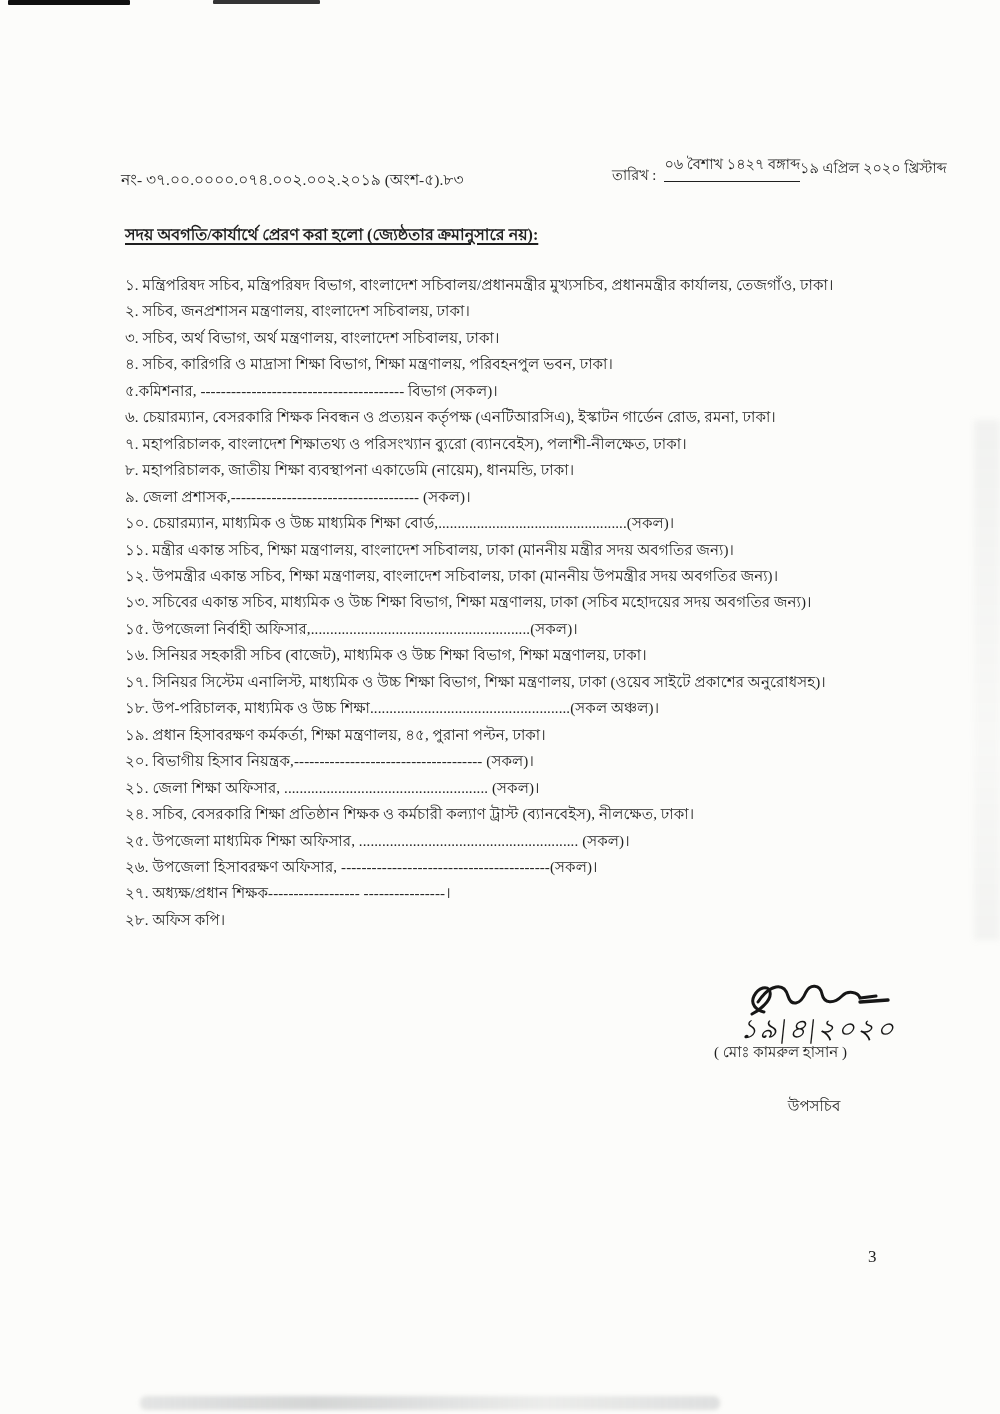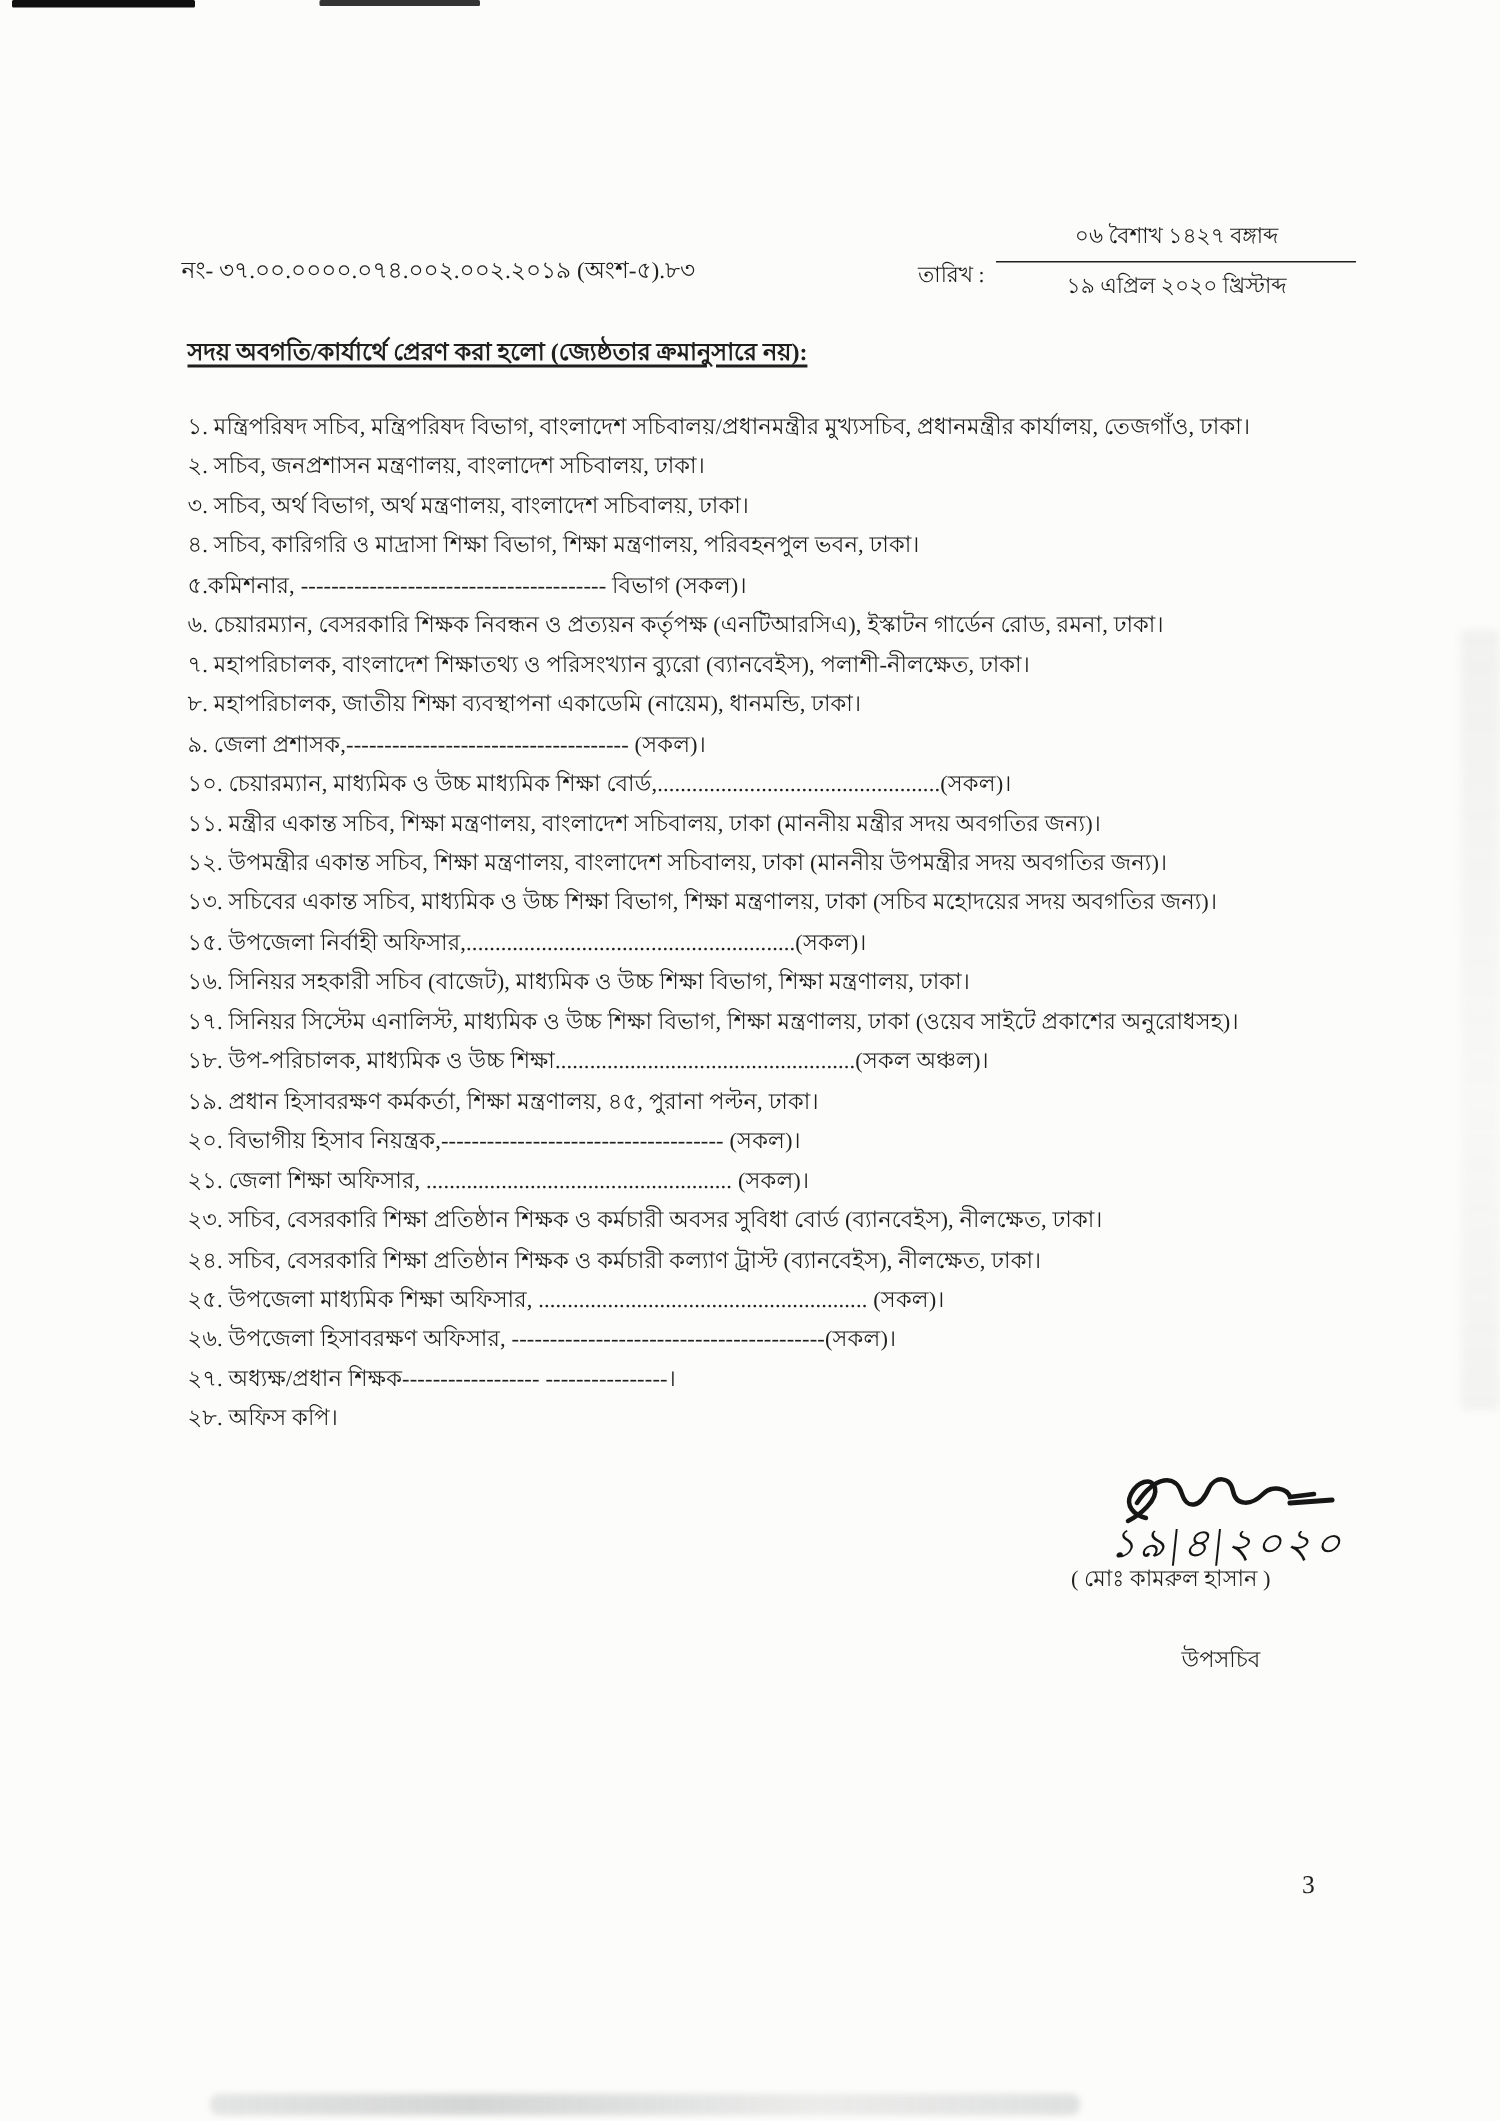"০৬ বৈশাখ ১৪২৭ বঙ্গাব্দ" .date-stack { flex-direction: column -> none }
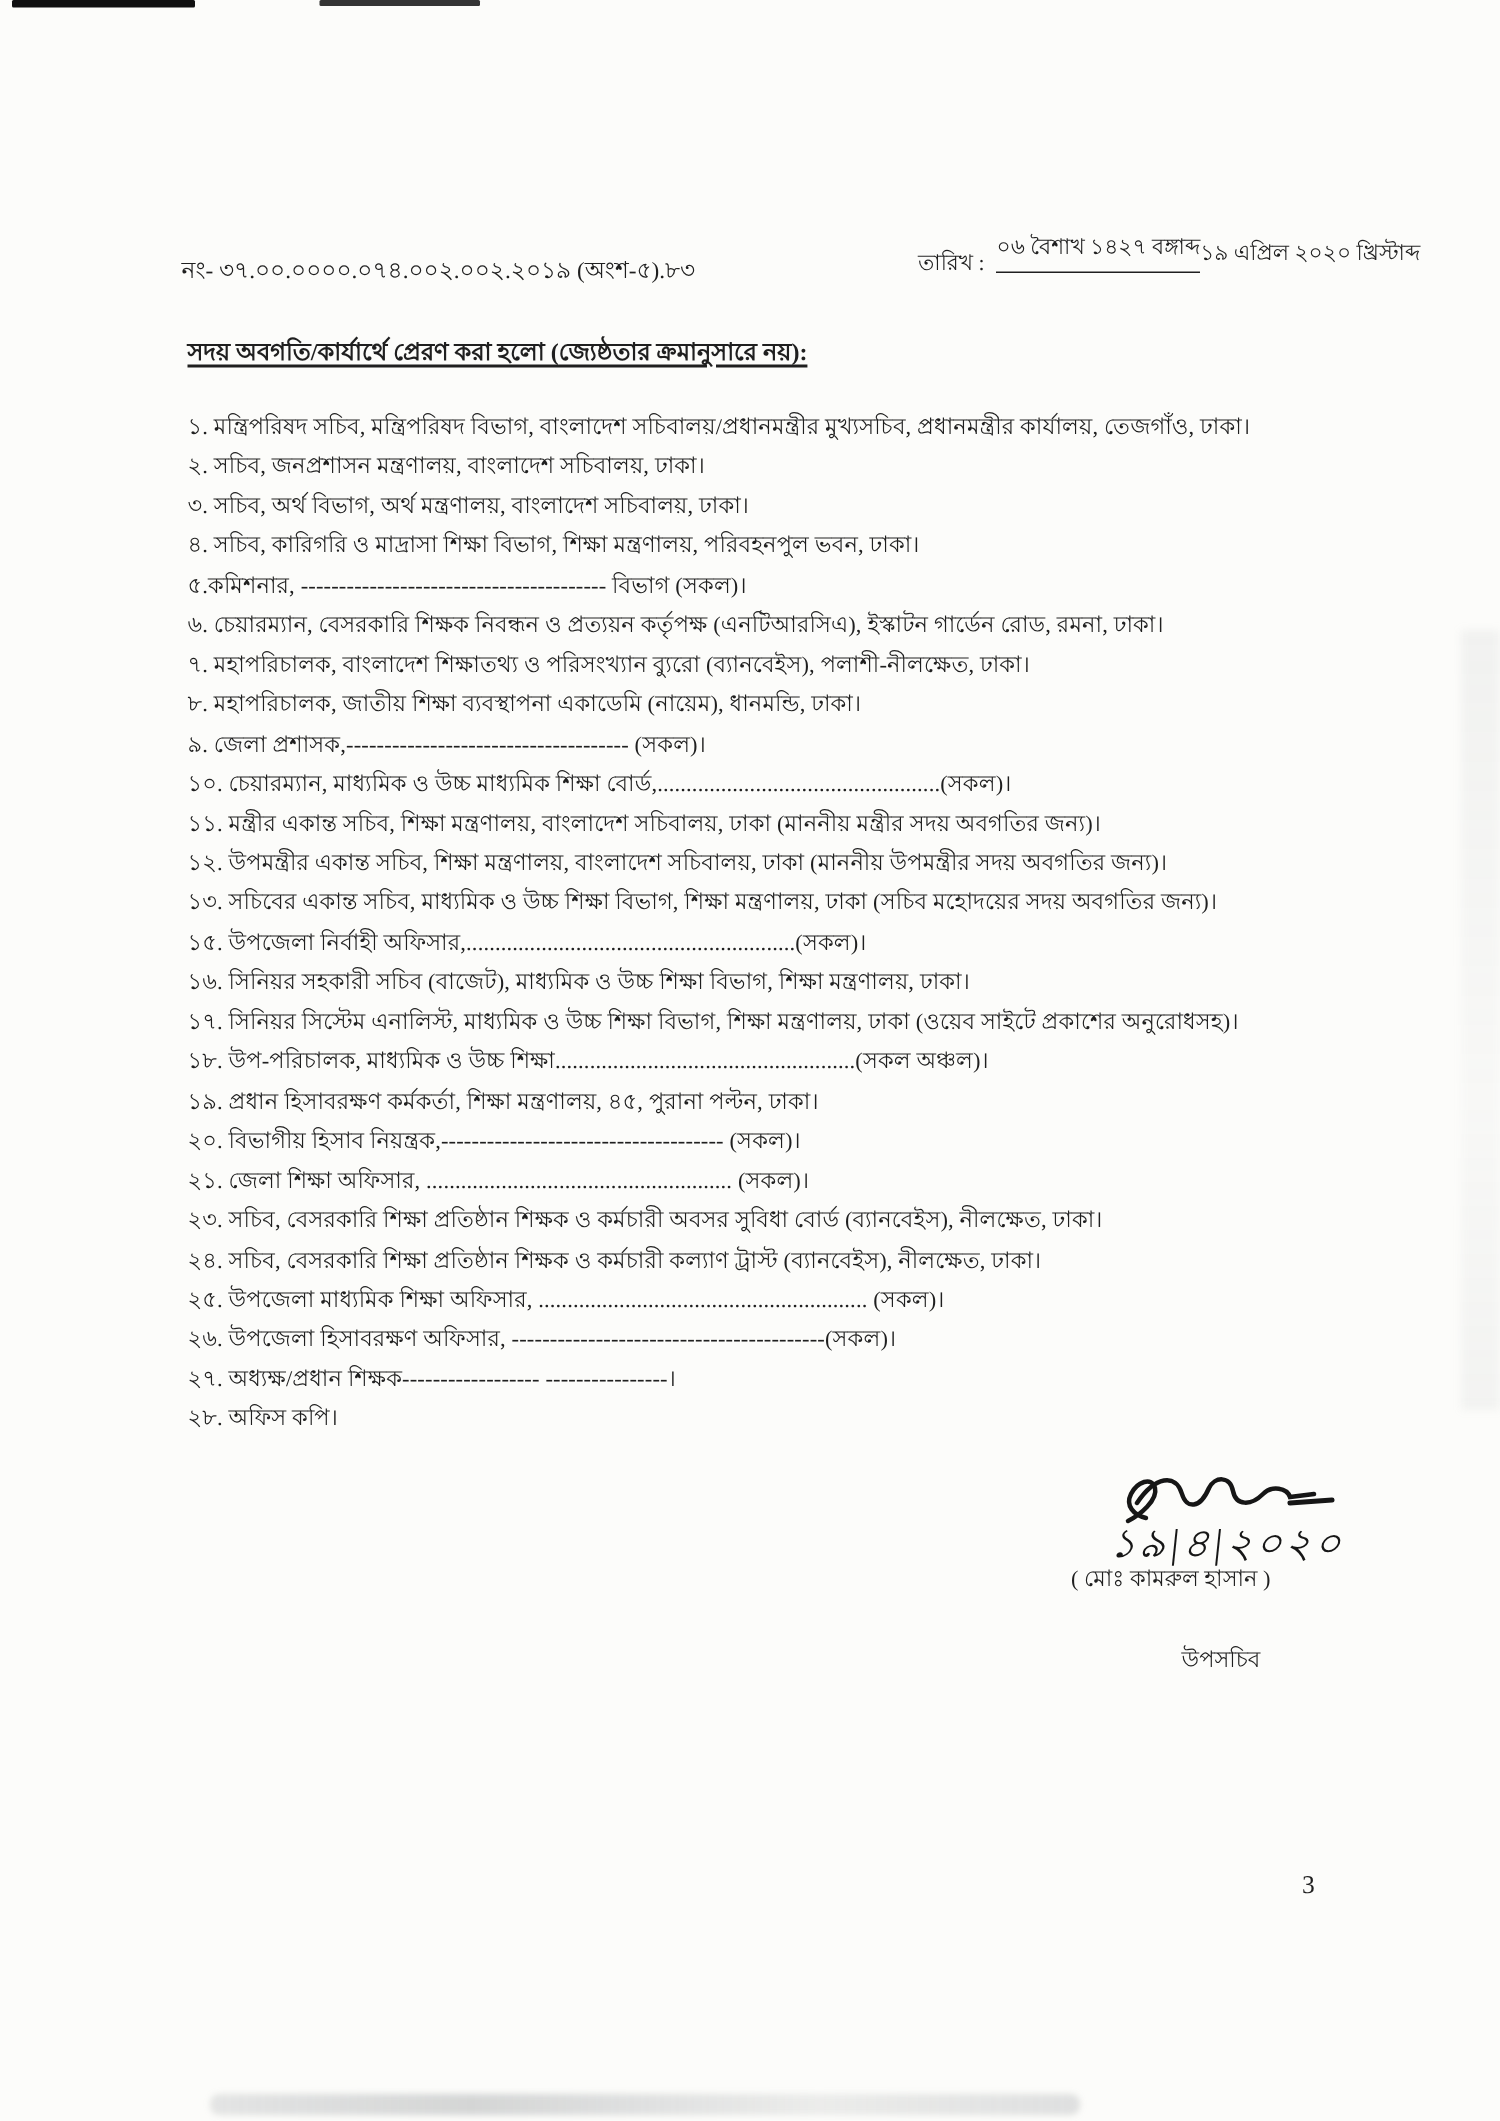"২৩. সচিব, বেসরকারি শিক্ষা প্রতিষ্ঠান" div.dist-item { html: <div>২৩. সচিব, বেসরকারি শিক্ষা প্রতিষ্ঠান শিক্ষক ও কর্মচারী অবসর সুবিধা বোর্ড (ব্যানবেইস), নীলক্ষেত, ঢাকা।</div> -> none }
